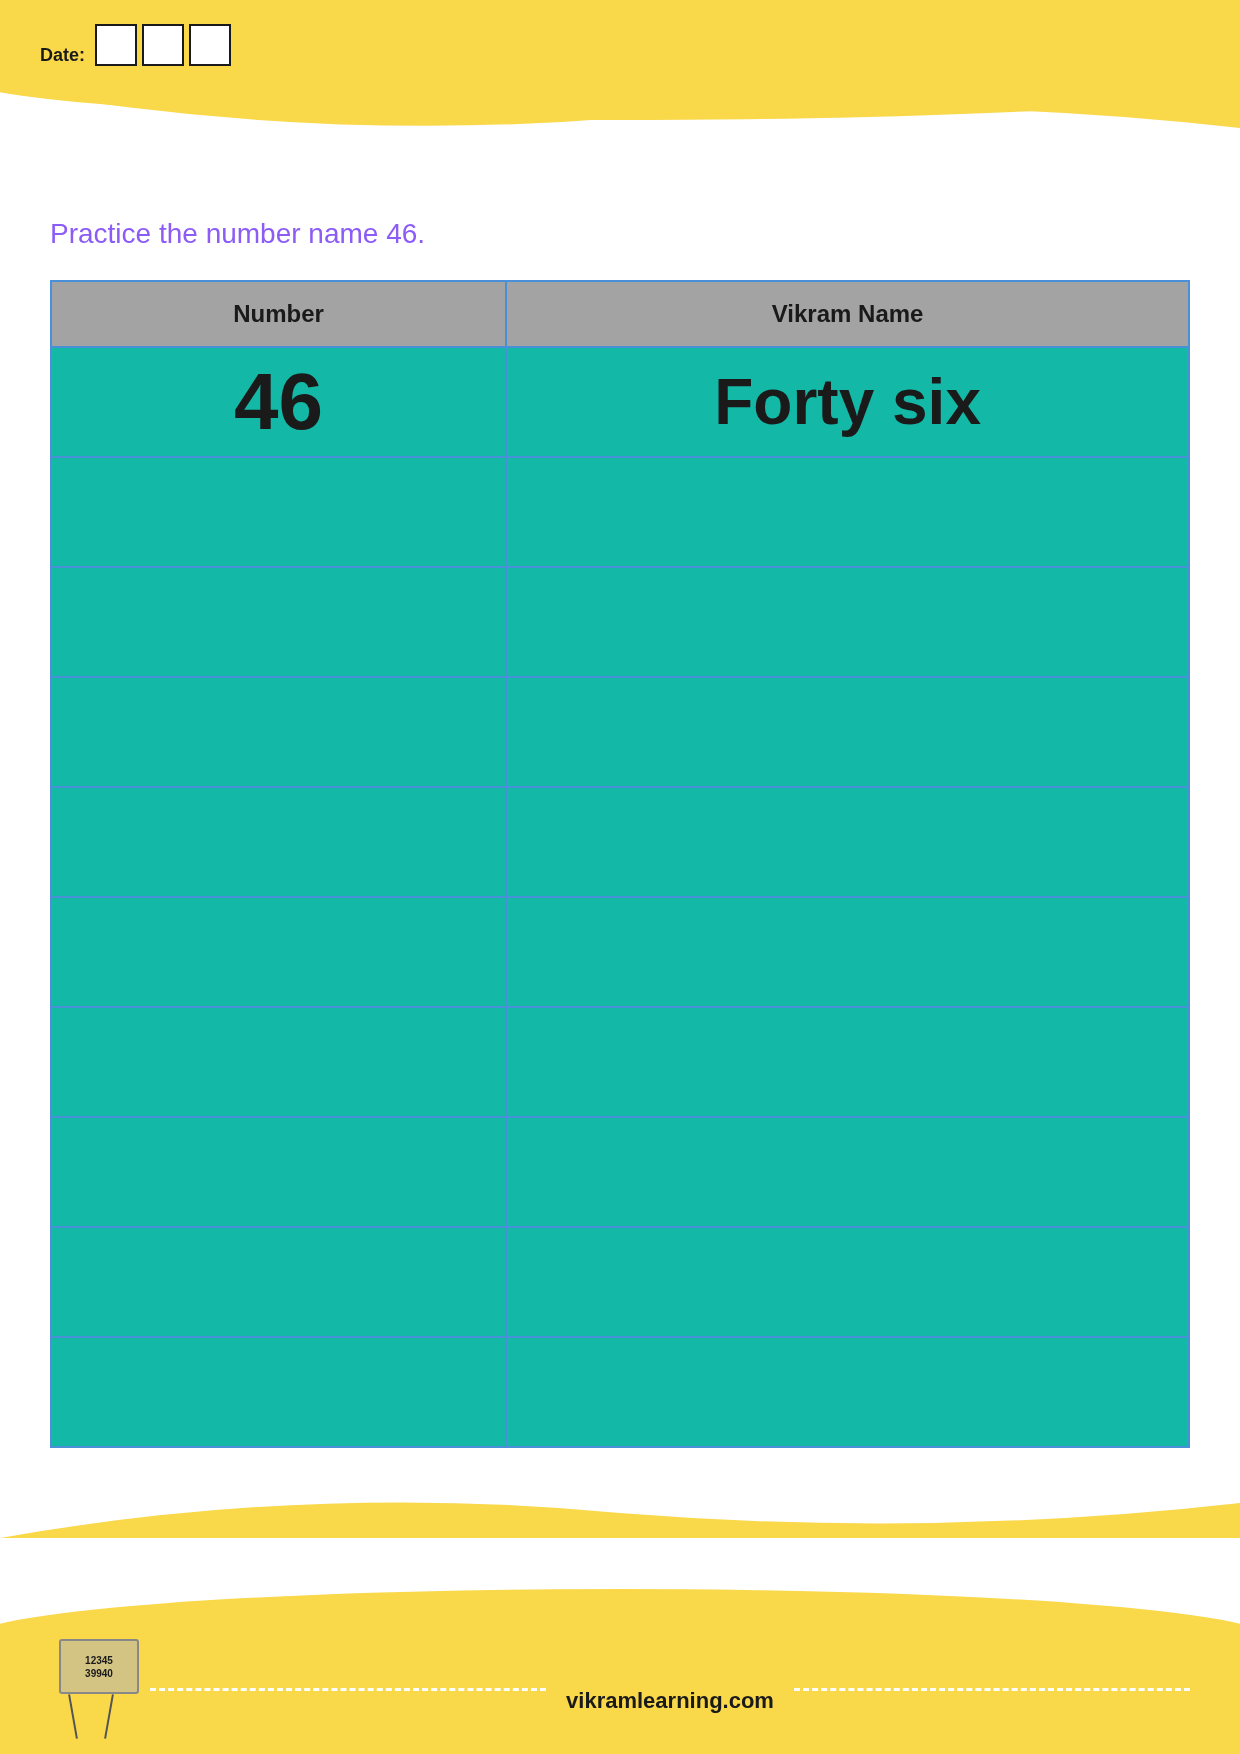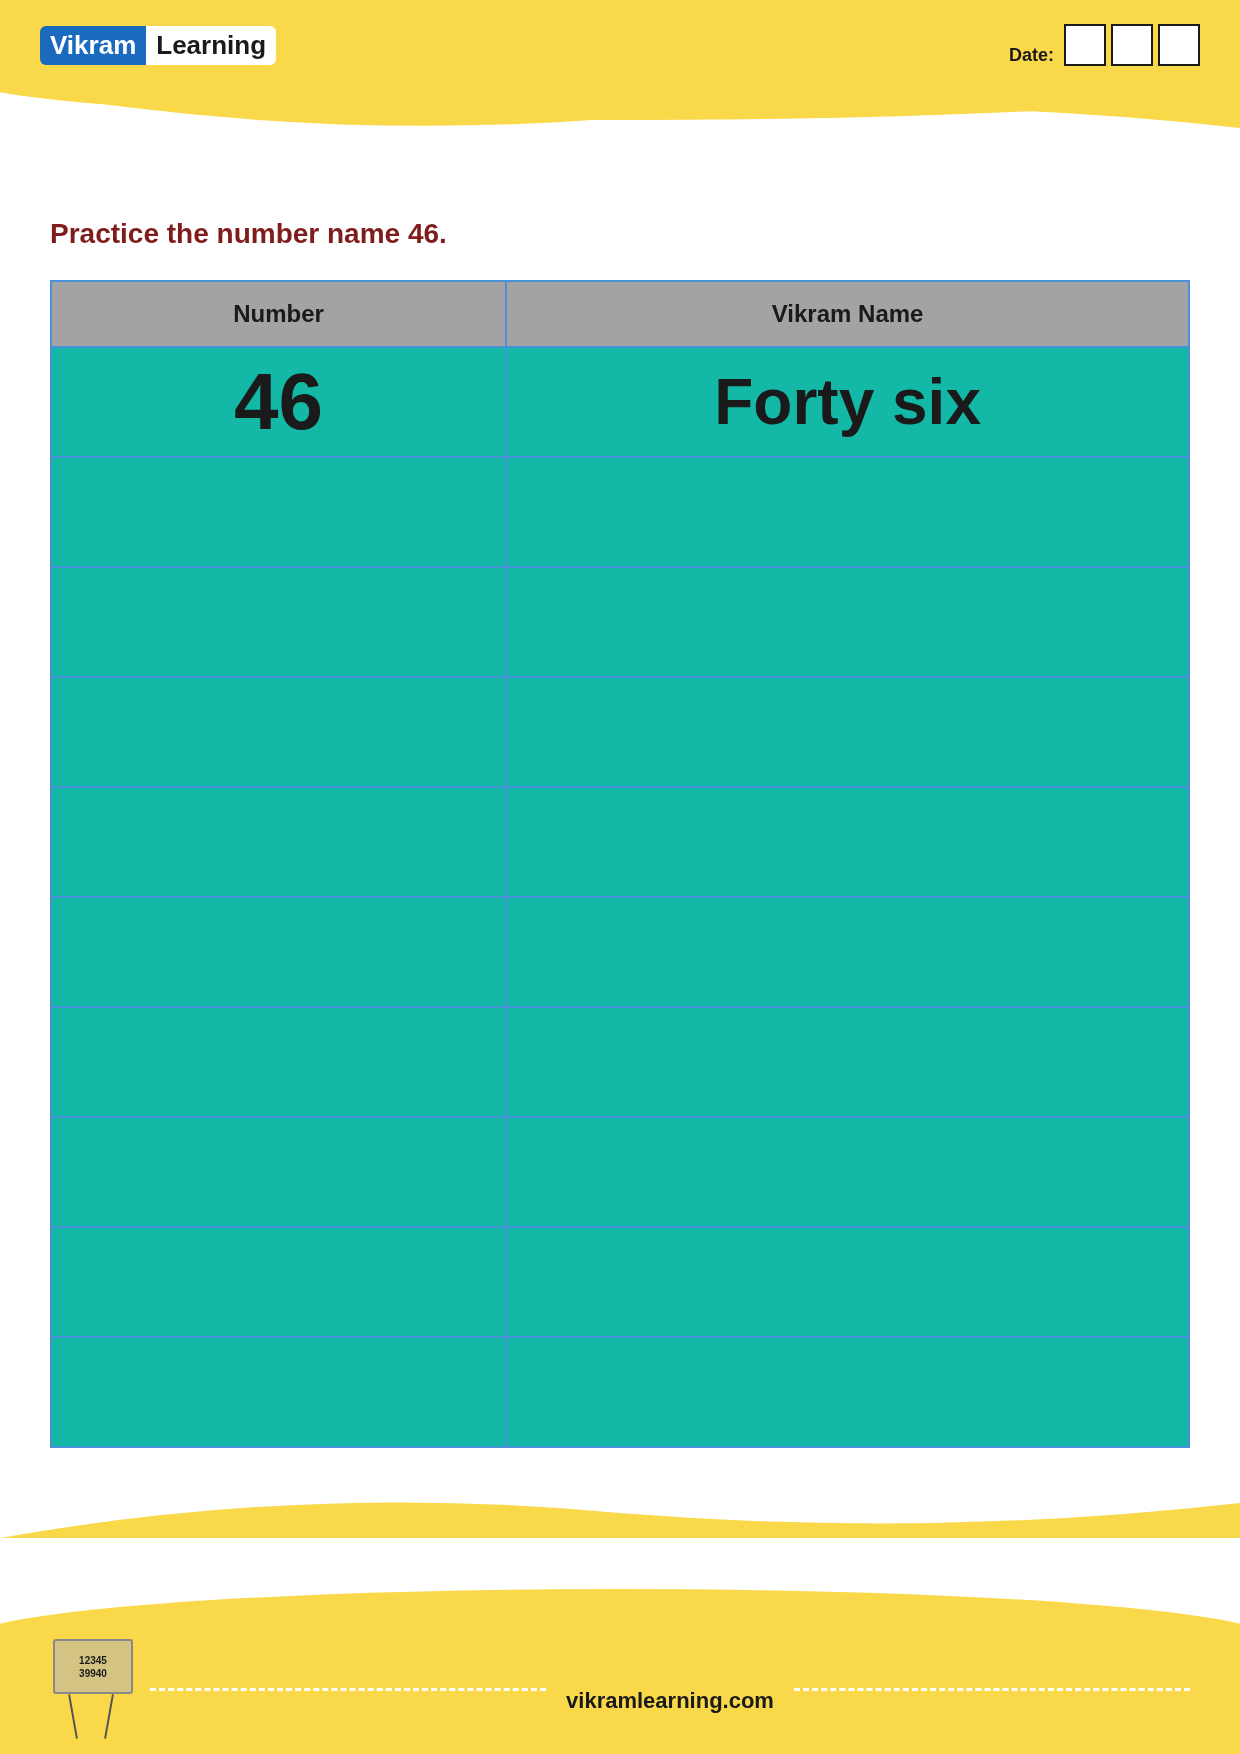"Vikram" div.logo { html: <div> <span>Vikram</span> <span>Learning</span> </div> -> none }
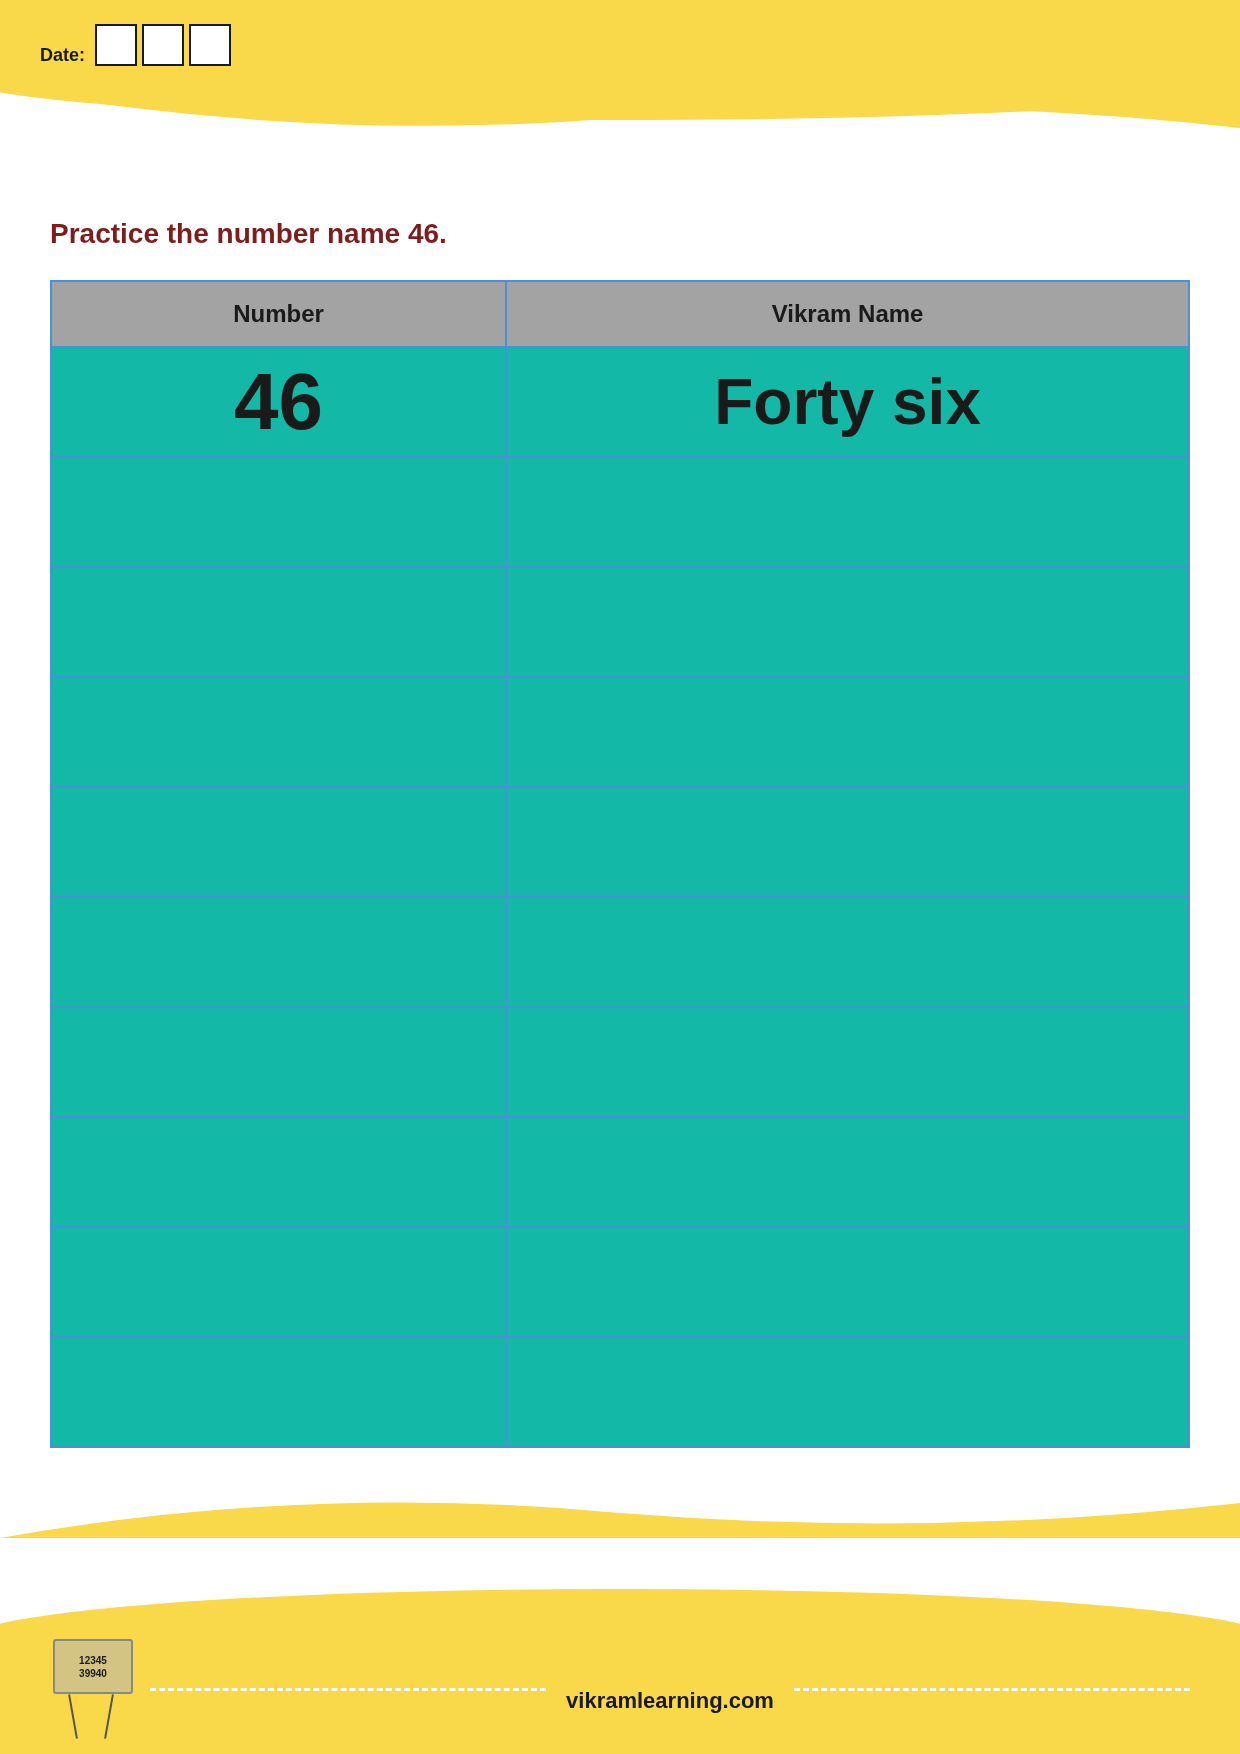"Practice the number name 46." .instruction { color: #7f1d1d -> #8b5cf6; font-weight: bold -> normal }
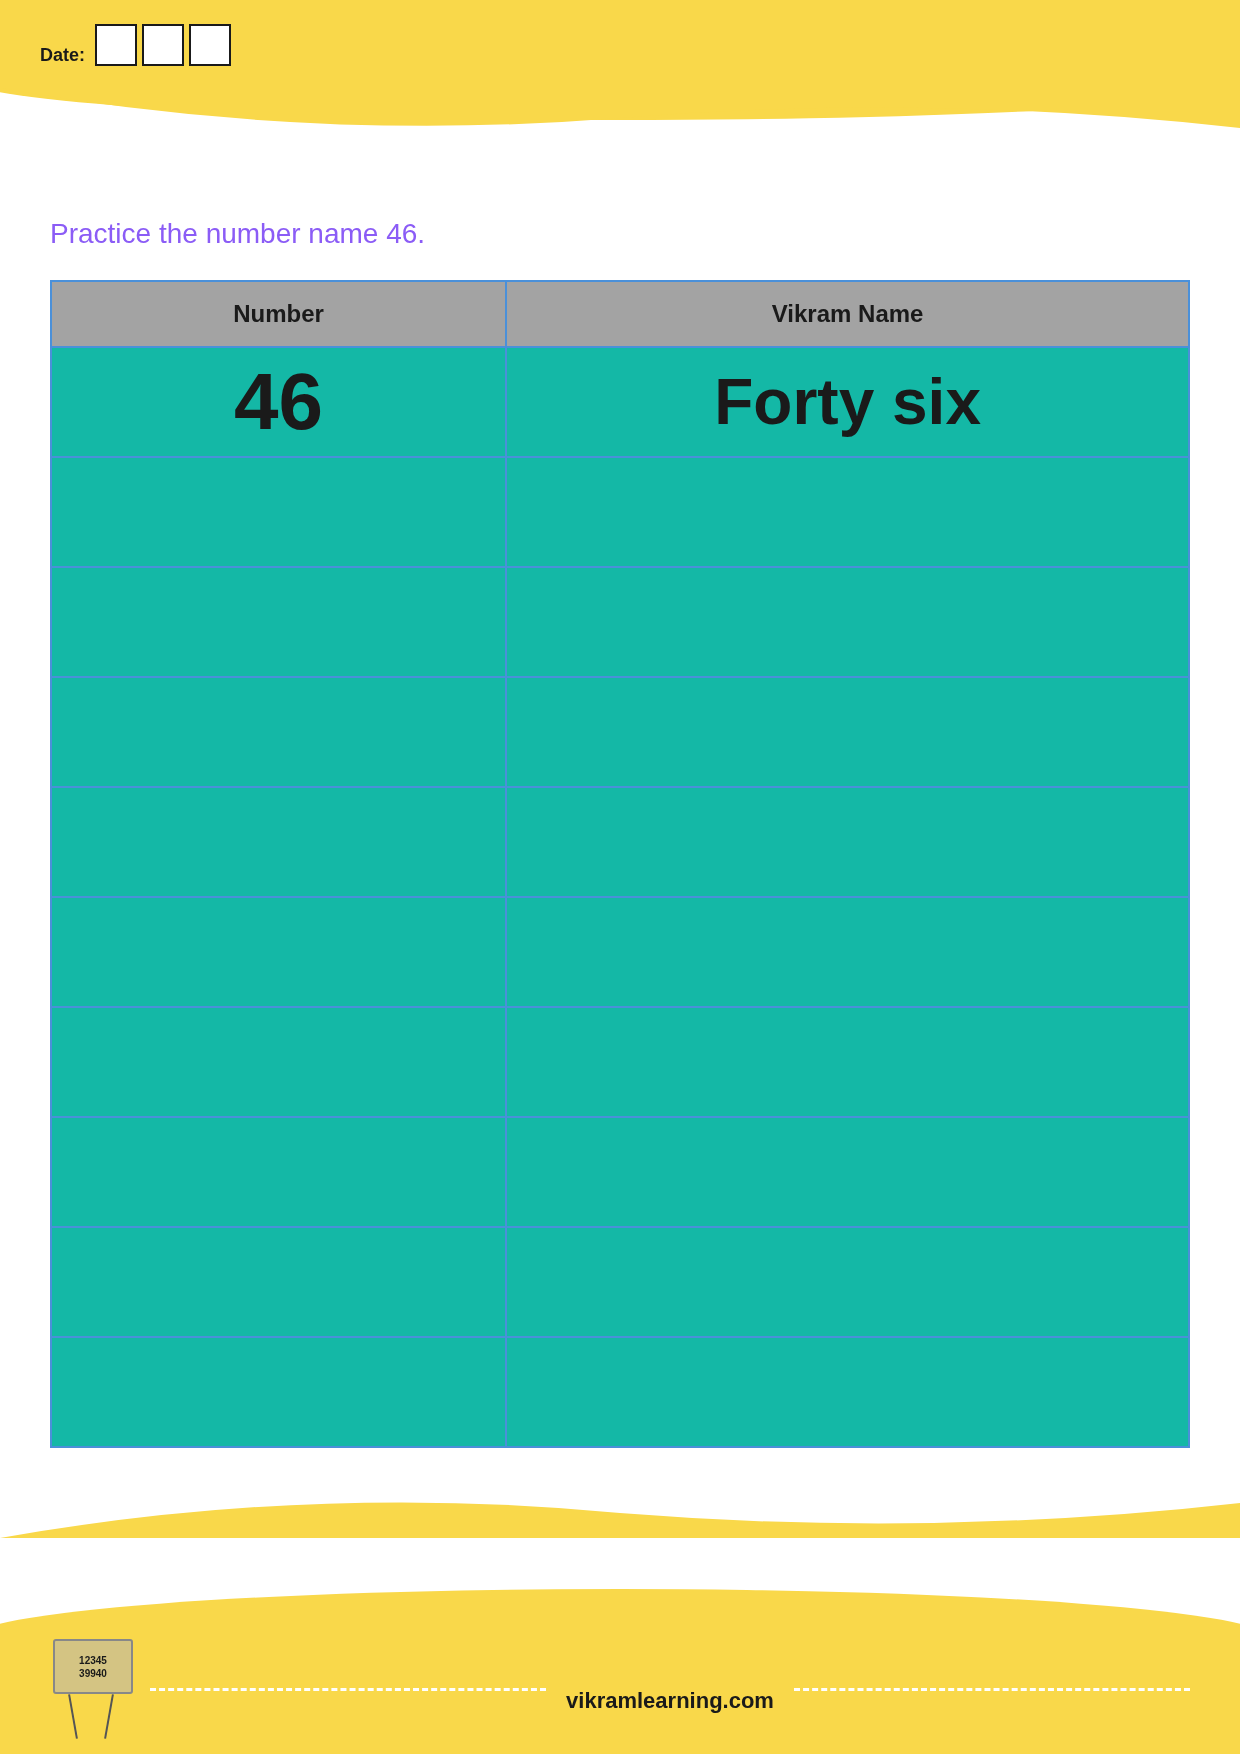"12345" .easel-board { left: 13px -> 19px }
